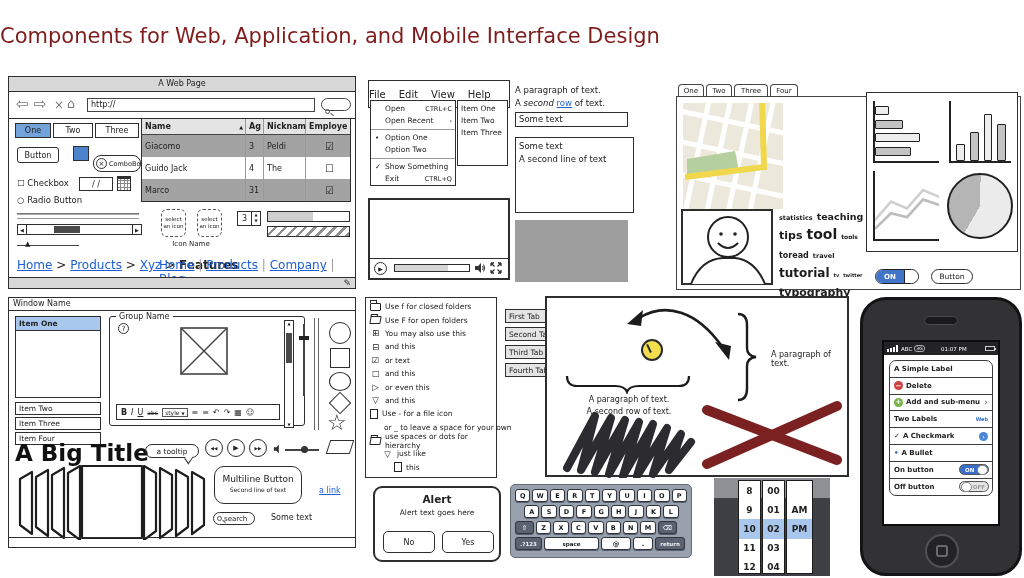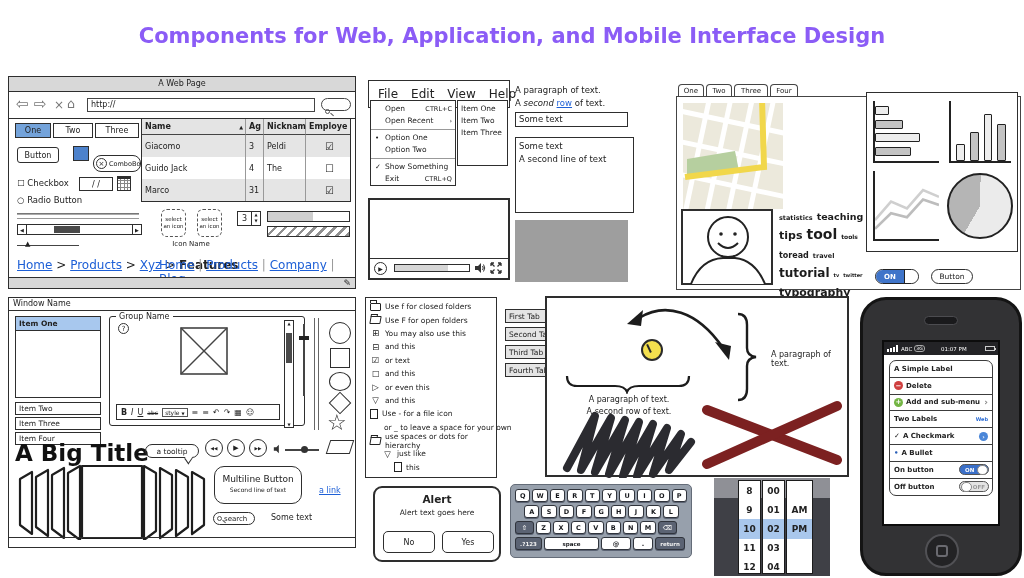"Components for Web, Application, and" h1 { color: #8b5cf6 -> #7f1d1d; font-weight: bold -> normal; text-align: center -> left }
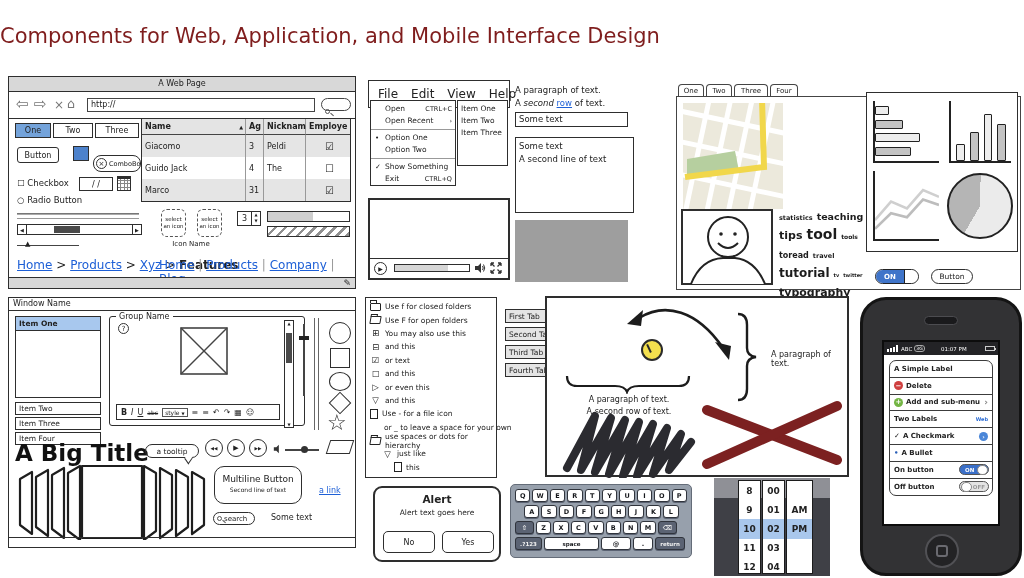"File" div.r { font-size: 12px -> 10px; padding: 0 9px -> 0 0 }
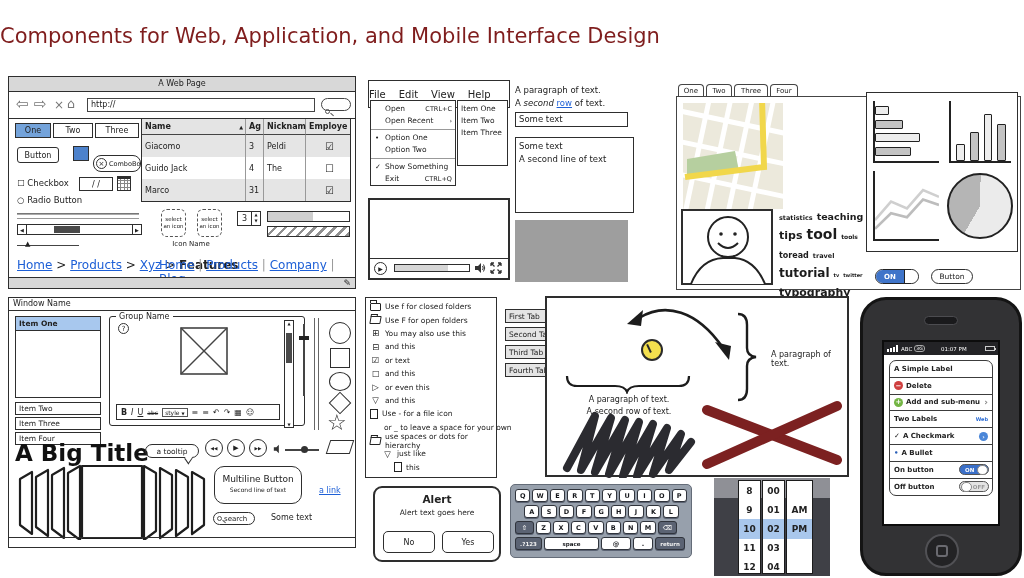"Giacomo" .stripe { background: #e5e5e5 -> #a3a3a3 }
